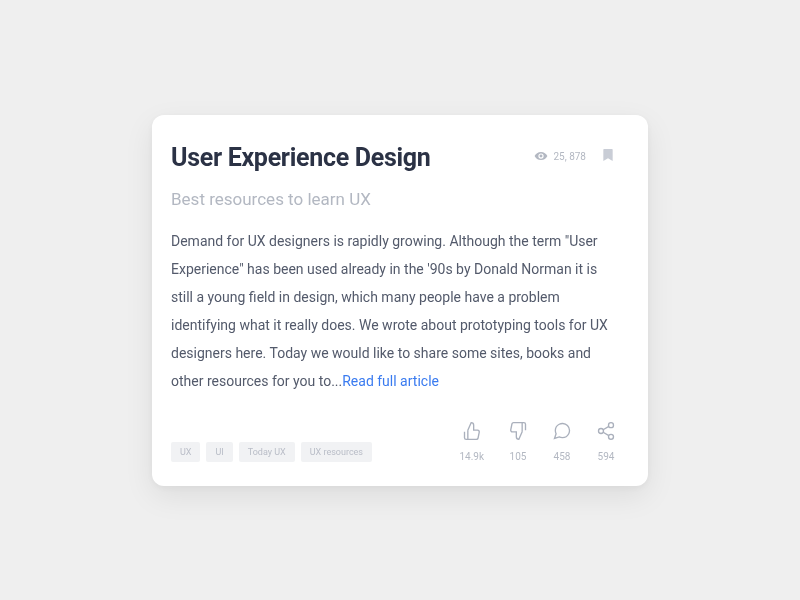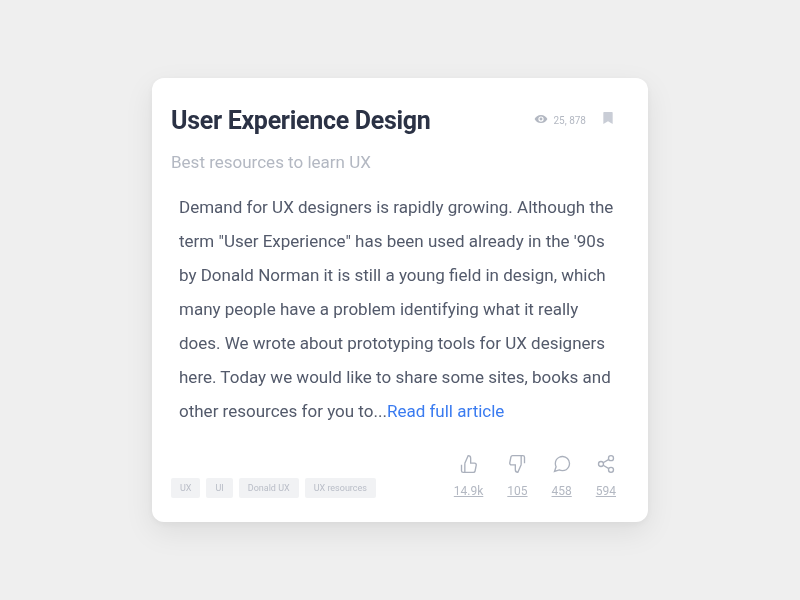"Demand for UX designers is" .body-text { font-size: 17px -> 14px; margin-left: 8px -> none }
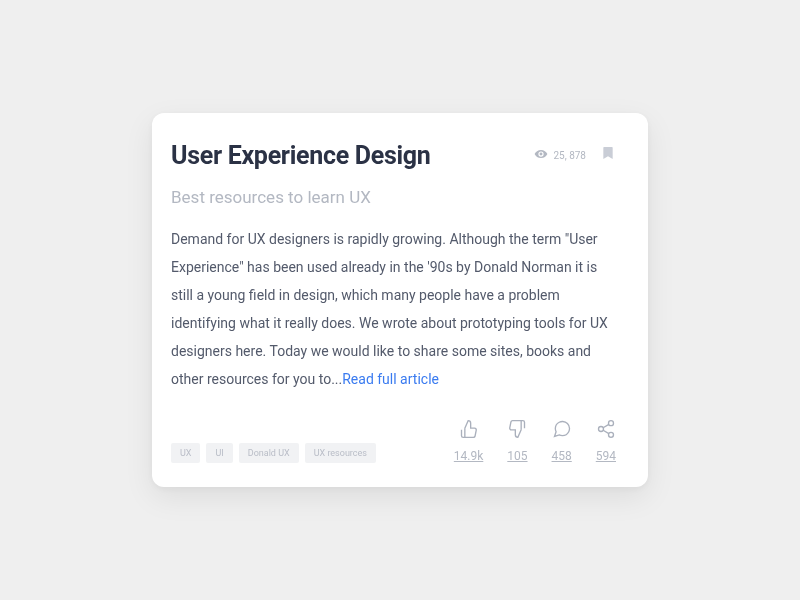"Donald UX" span.tag { text: Donald -> Today }
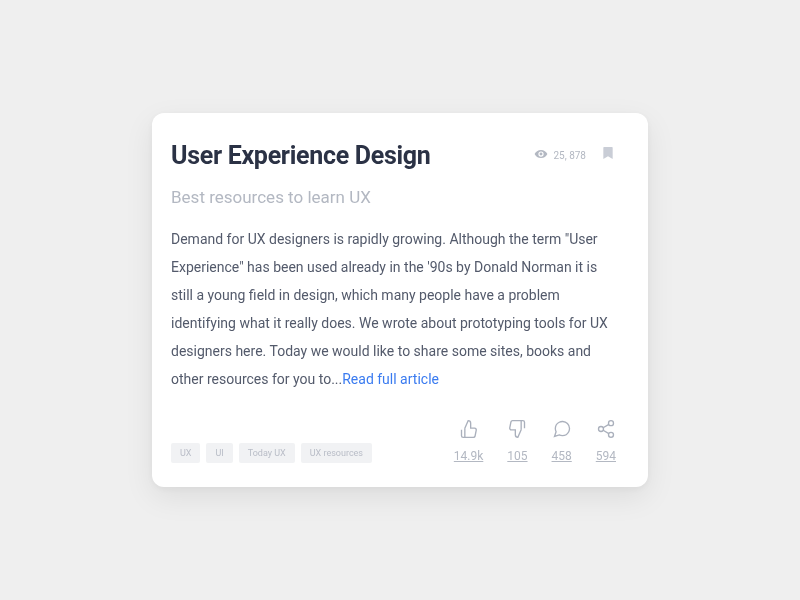"14.9k" .action-count { font-size: 12px -> 10px; text-decoration: underline -> none }
